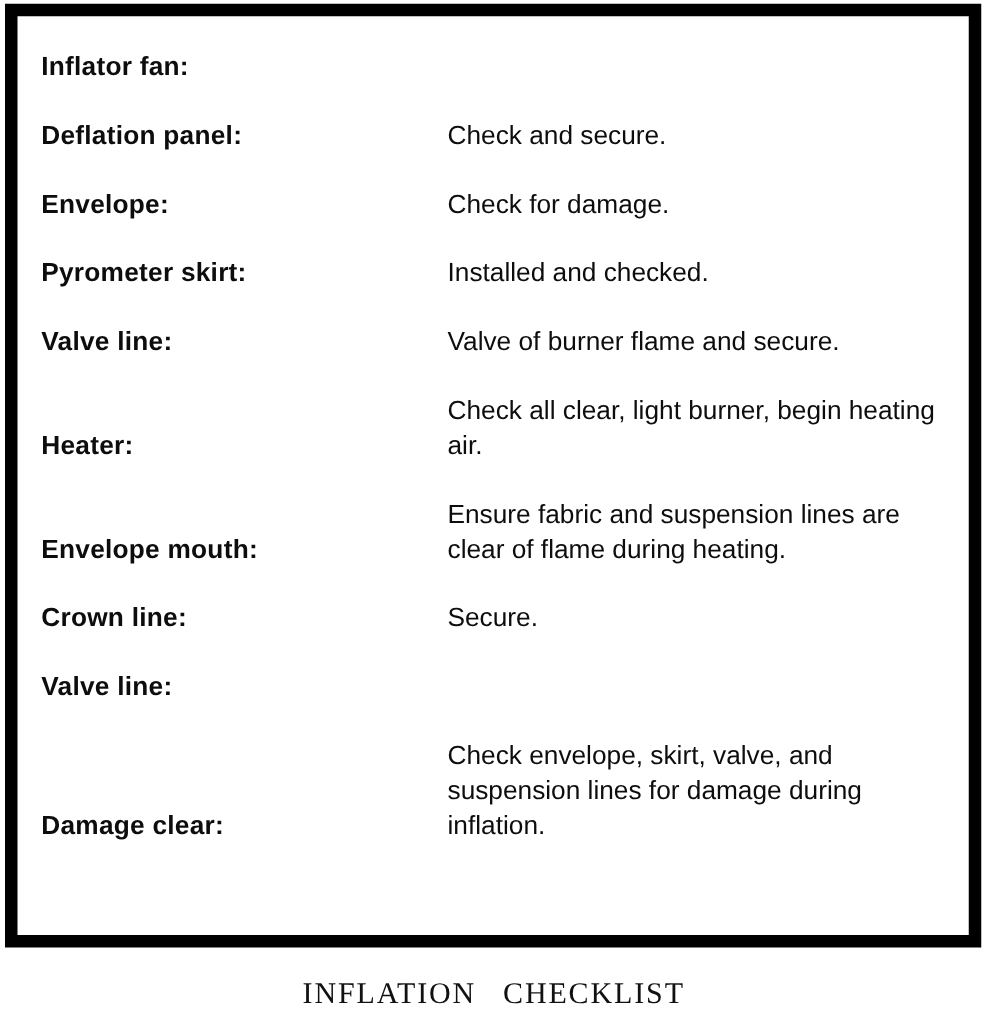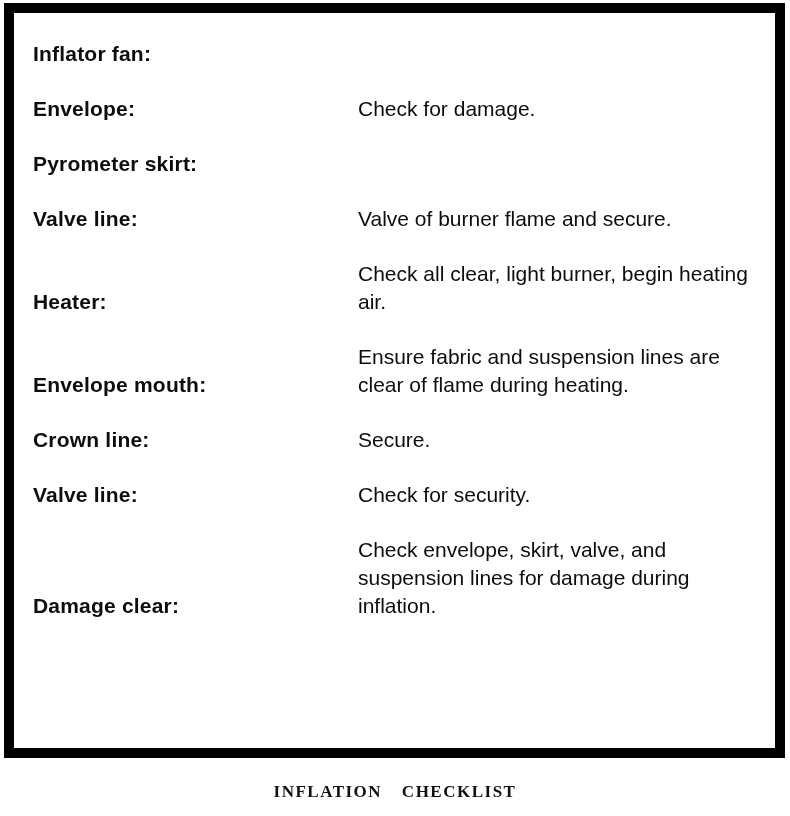"Deflation panel:" div.row { html: none -> <div> <div>Deflation panel:</div> <div>Check and secure.</div> </div> }
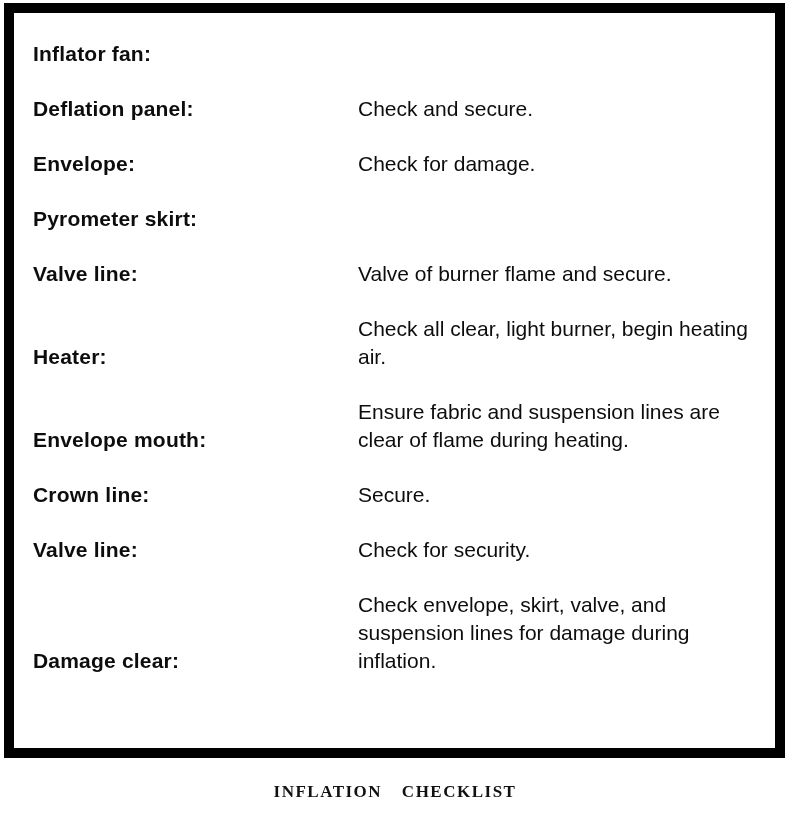"Installed and checked." div.desc { html: none -> <div>Installed and checked.</div> }
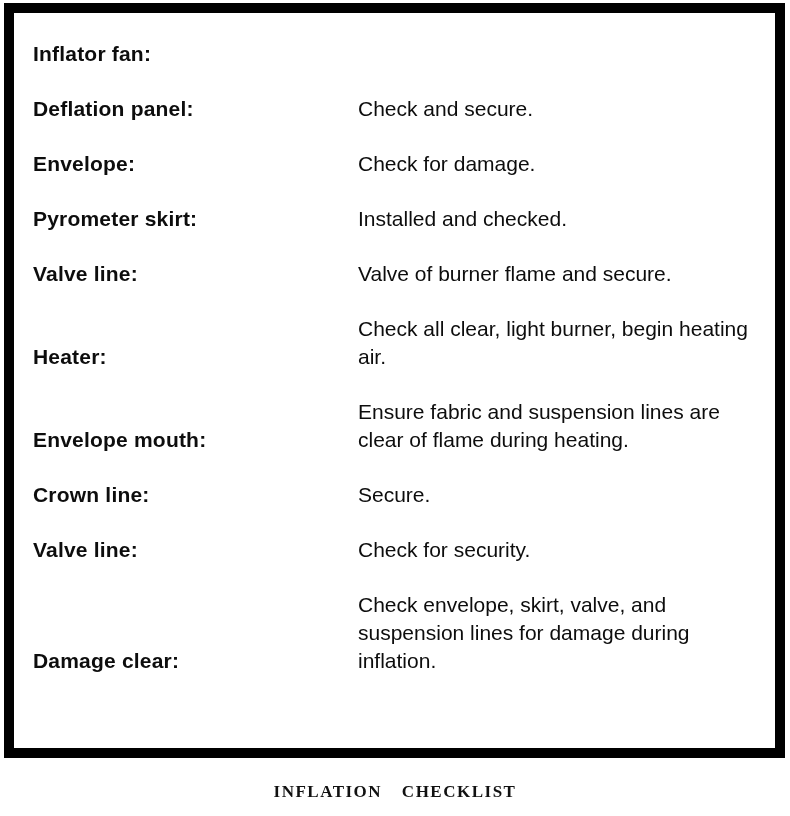"Check for security." div.desc { html: <div>Check for security.</div> -> none }
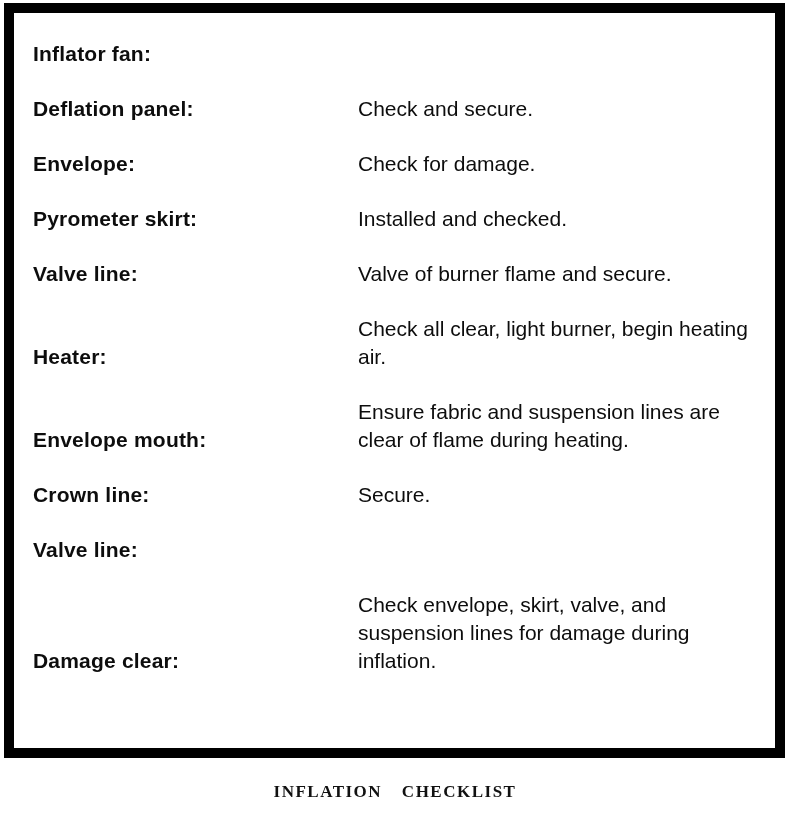"INFLATION CHECKLIST" .caption { font-size: 17px -> 24px; font-weight: 700 -> 400 }
